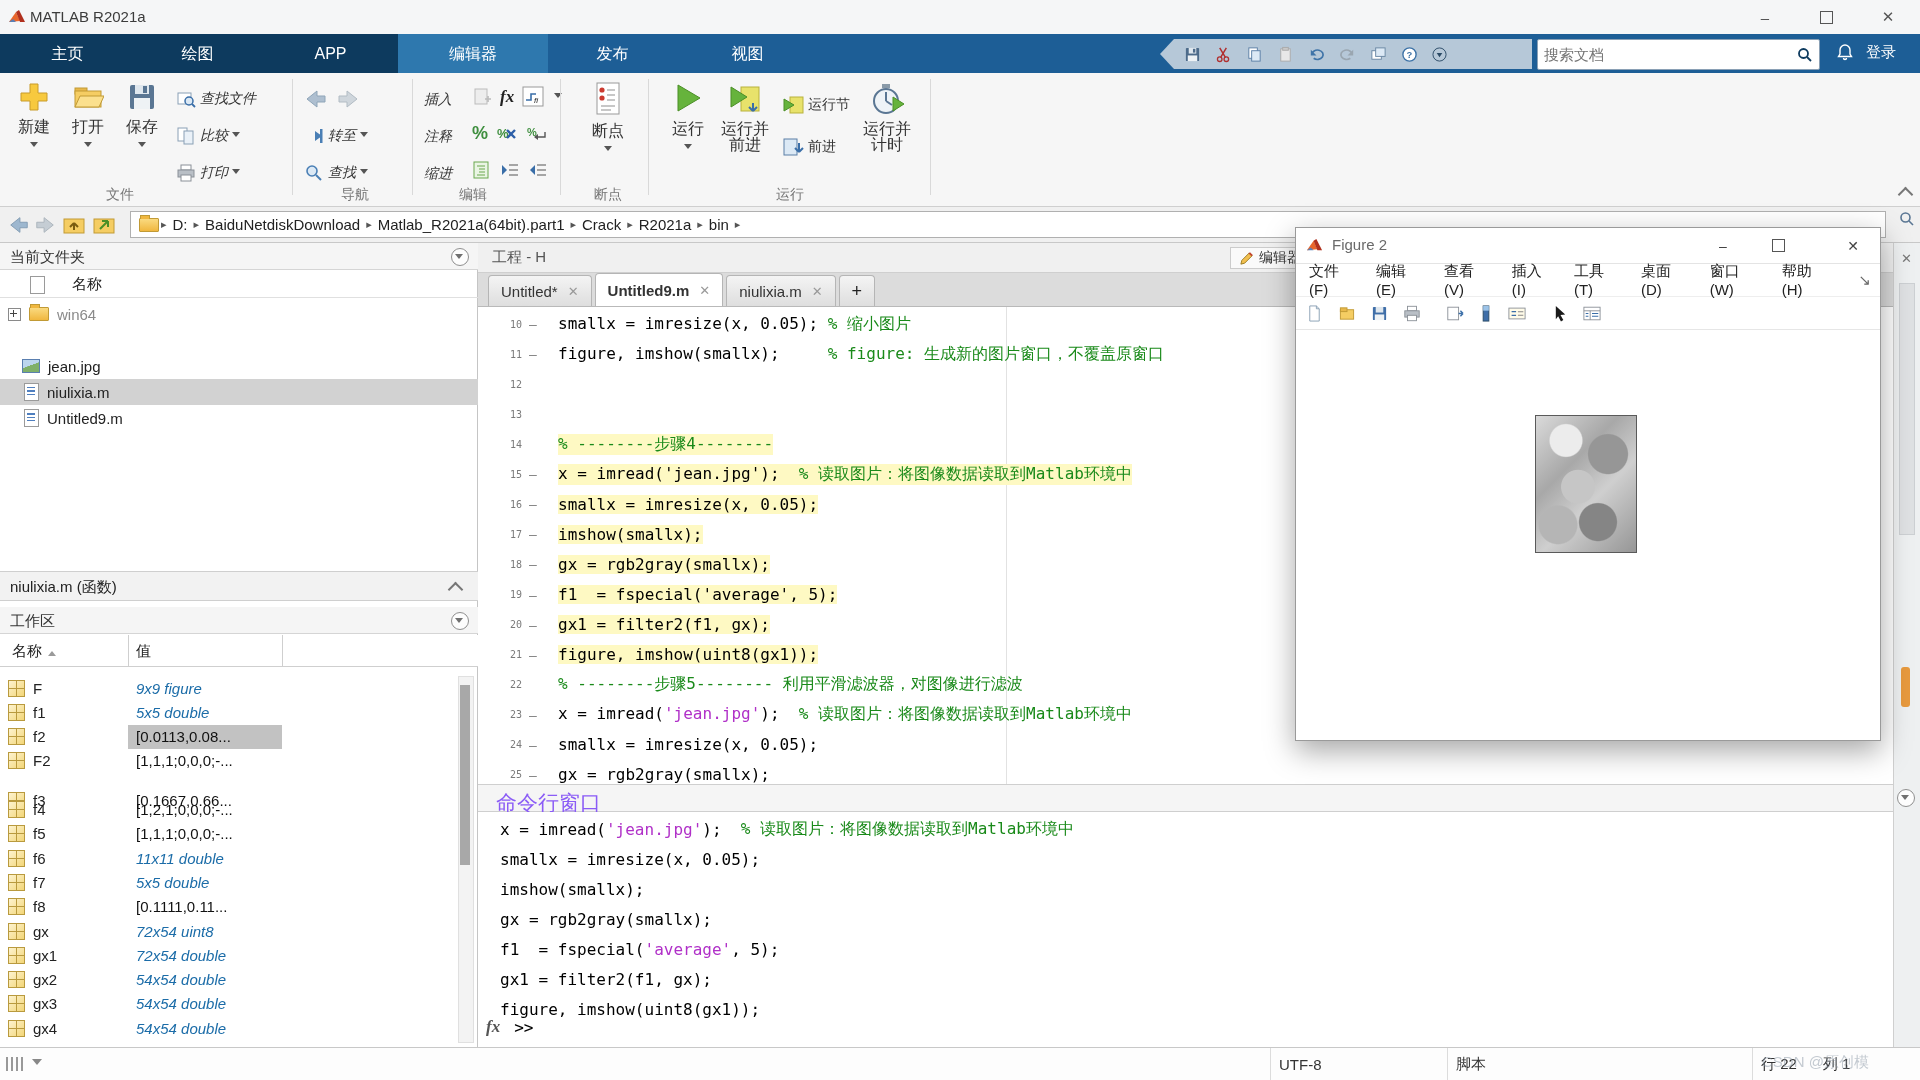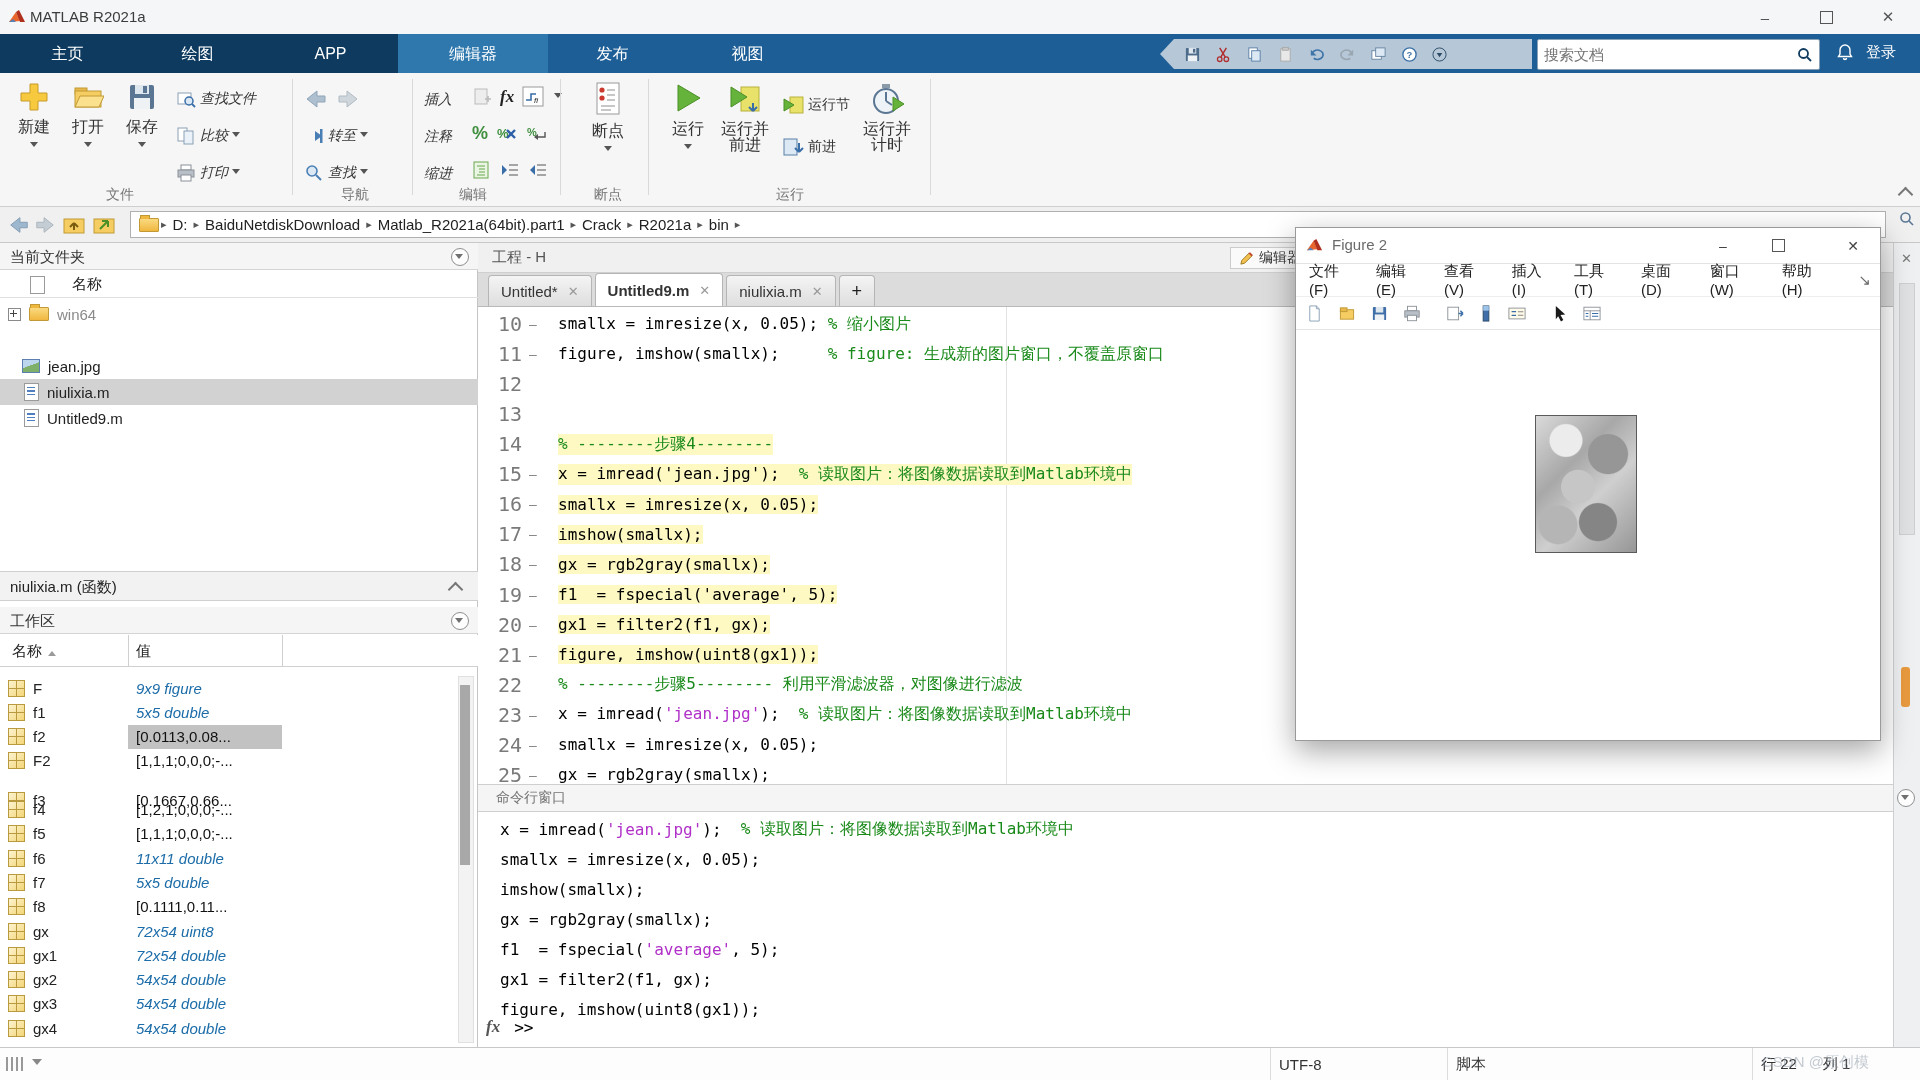"10" .lnum { font-size: 20px -> 10px }
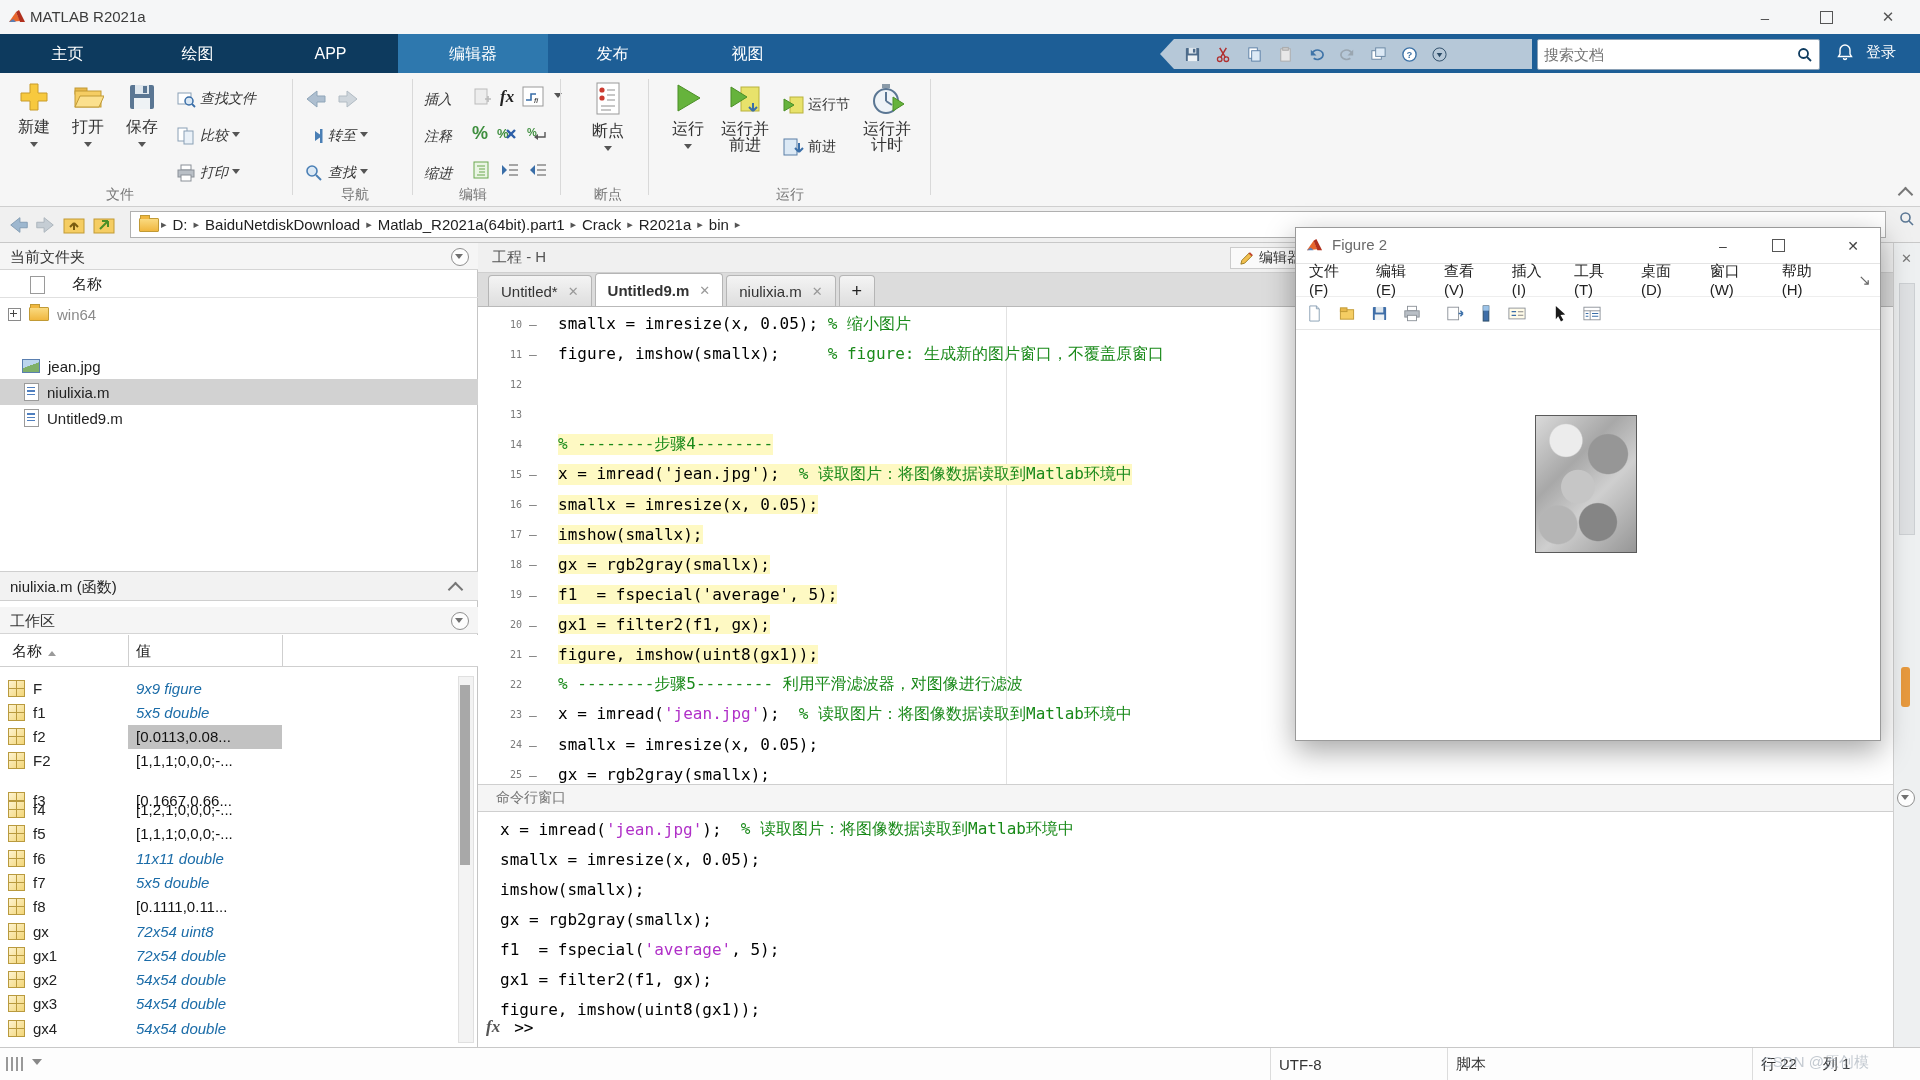"命令行窗口" #cmdbar .t { color: #737373 -> #8b5cf6; font-size: 14px -> 21px }
